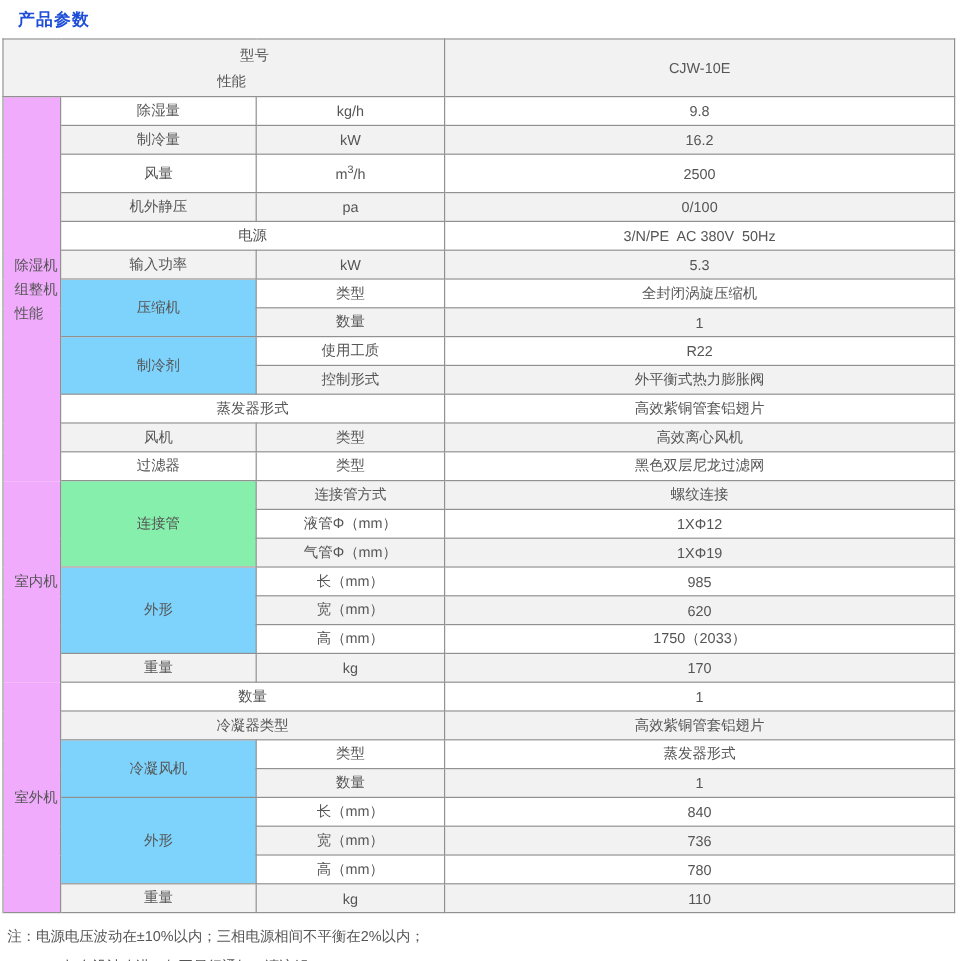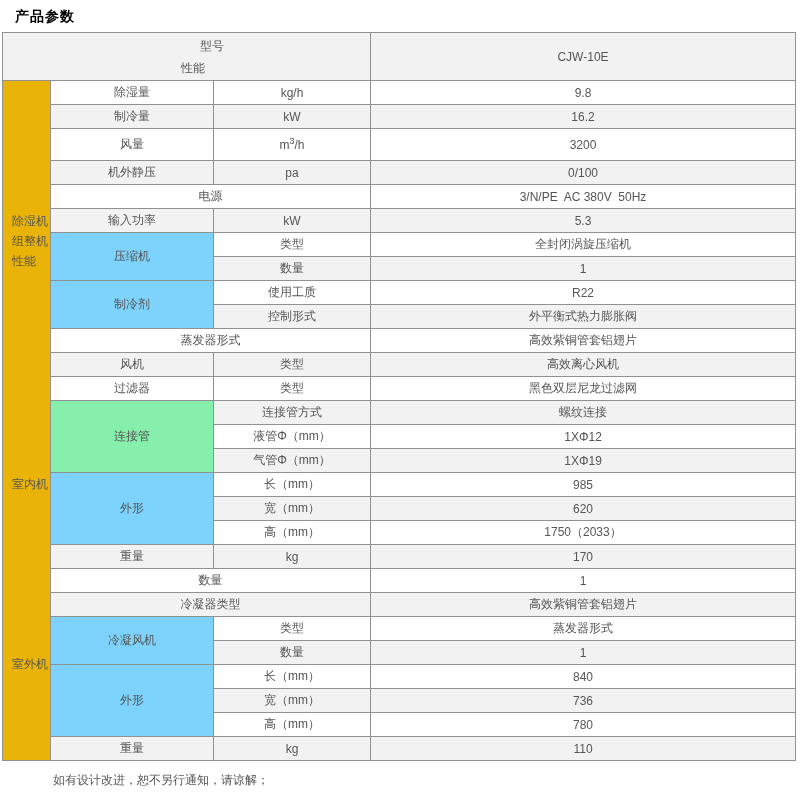"产品参数" .page-title { color: #000000 -> #1d4ed8 }
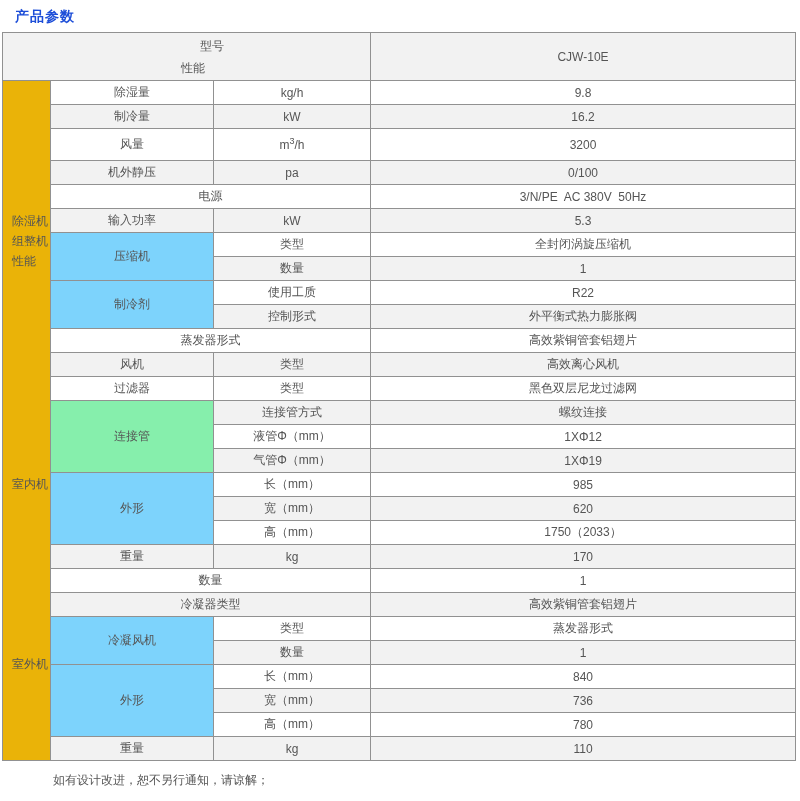"3200" td { text: 3200 -> 2500 }
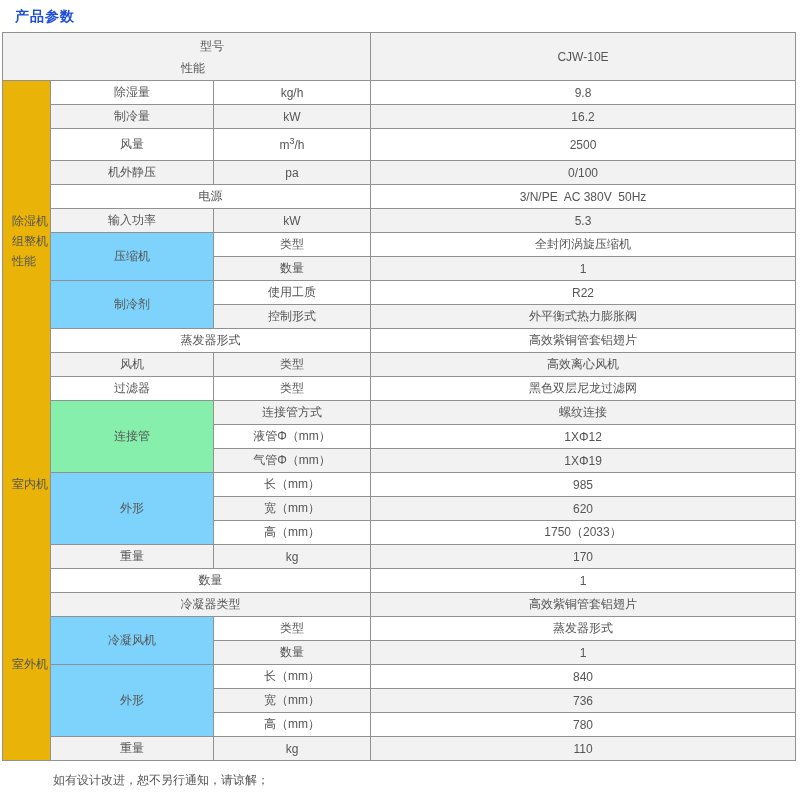"除湿机" table.spec td.side { background: #eab308 -> #f0abfc }
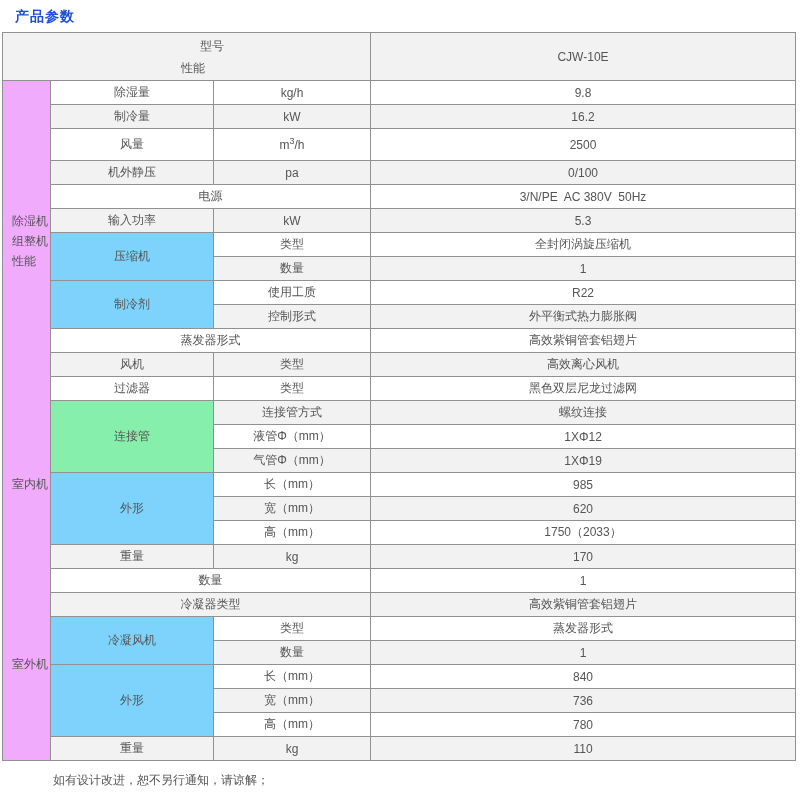"注：电源电压波动在±10%以内；三相电源相间不平衡在2%以内；" div.note-line1 { html: none -> <div>注：电源电压波动在±10%以内；三相电源相间不平衡在2%以内；</div> }
